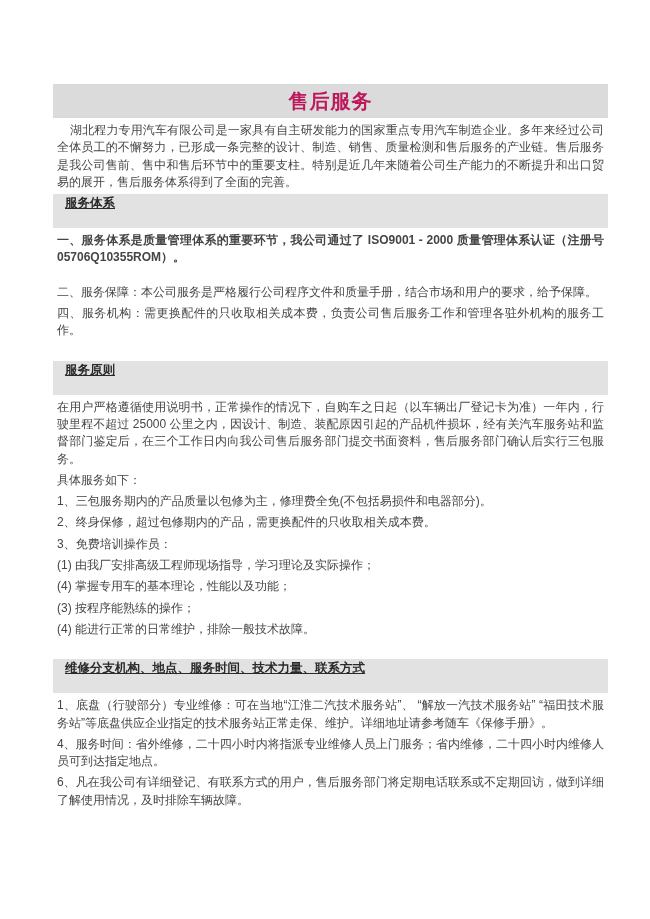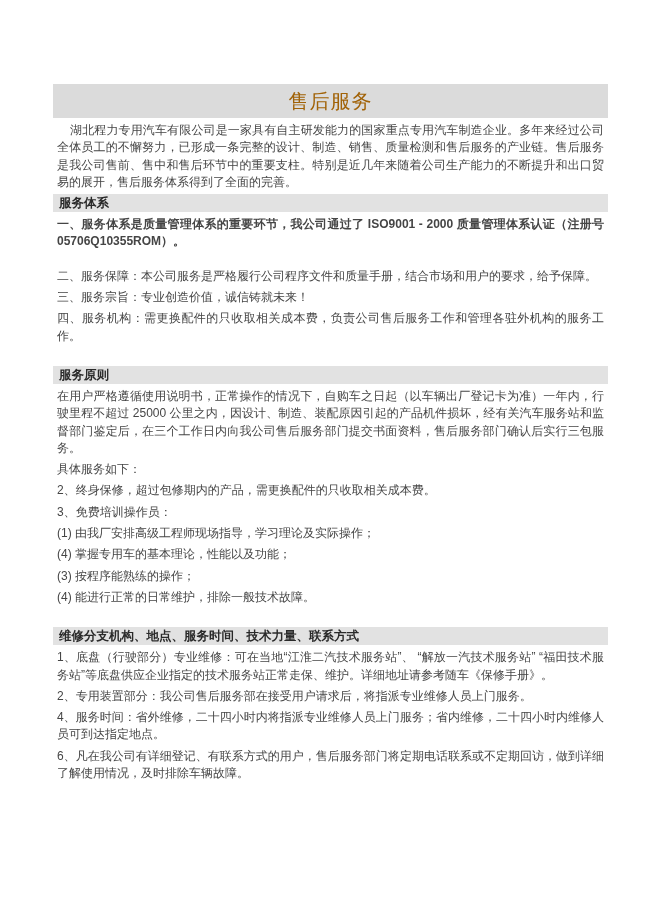"售后服务" .doc-title { color: #a16207 -> #be185d; font-weight: normal -> bold }
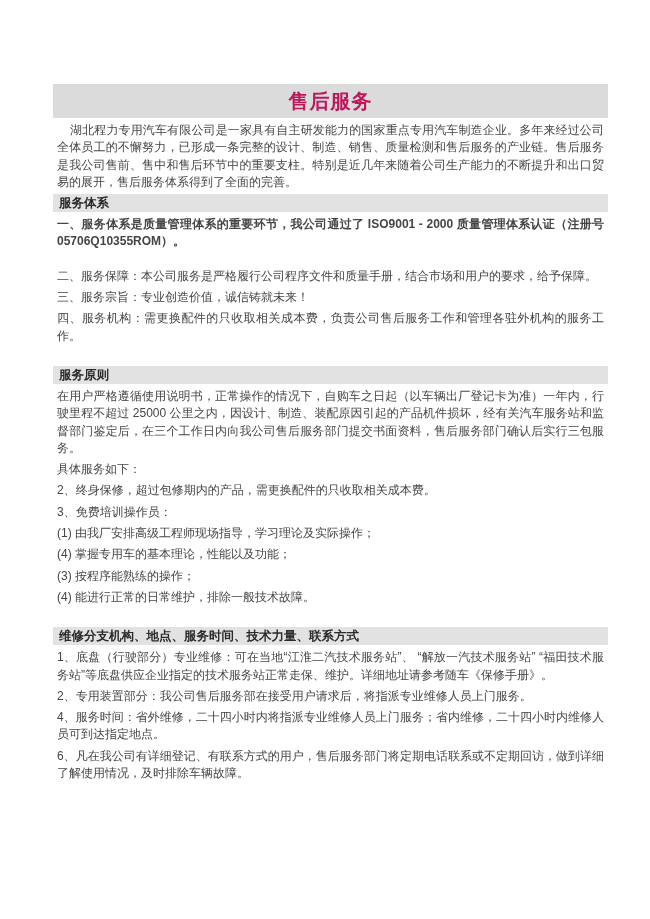"服务体系" .section-band { height: 18px -> 34px; padding-left: 6px -> 12px; text-decoration: none -> underline }
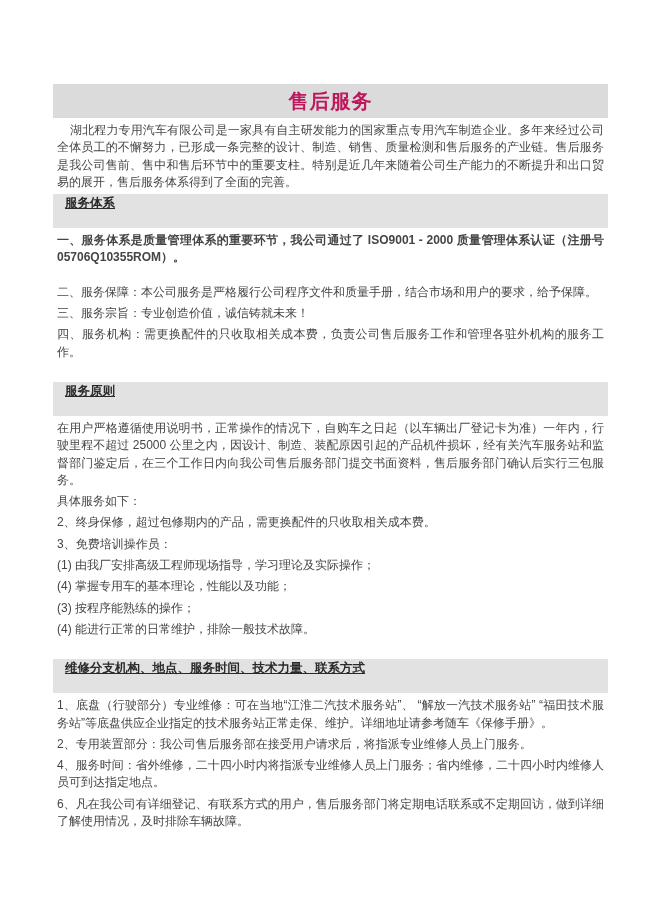"三、服务宗旨：专业创造价值，诚信铸就未来！" p.para { html: <p>三、服务宗旨：专业创造价值，诚信铸就未来！</p> -> none }
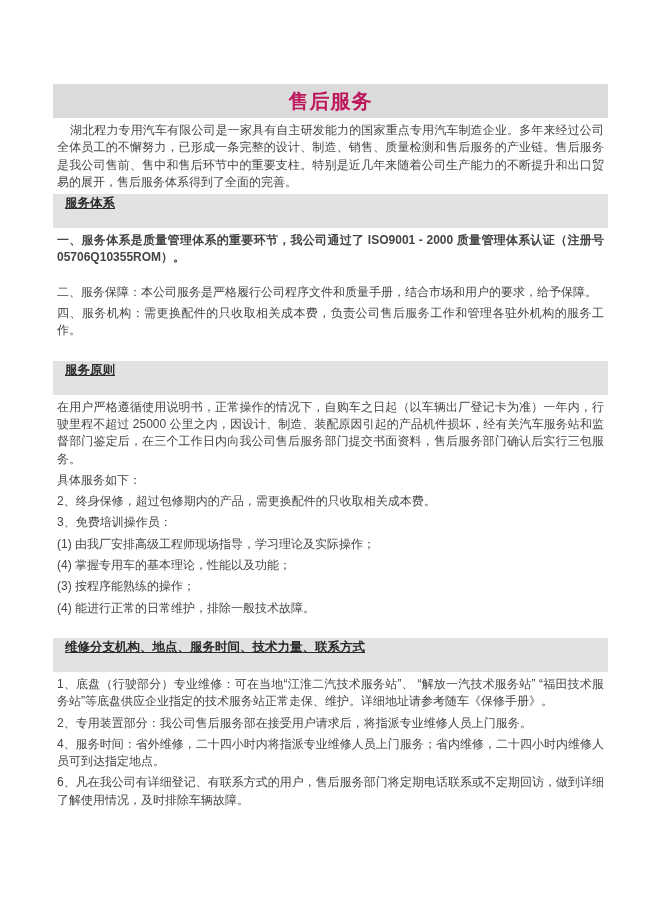"1、三包服务期内的产品质量以包修为主，修理费全免(不包括易损件和电器部分)。" p.para { html: none -> <p>1、三包服务期内的产品质量以包修为主，修理费全免(不包括易损件和电器部分)。</p> }
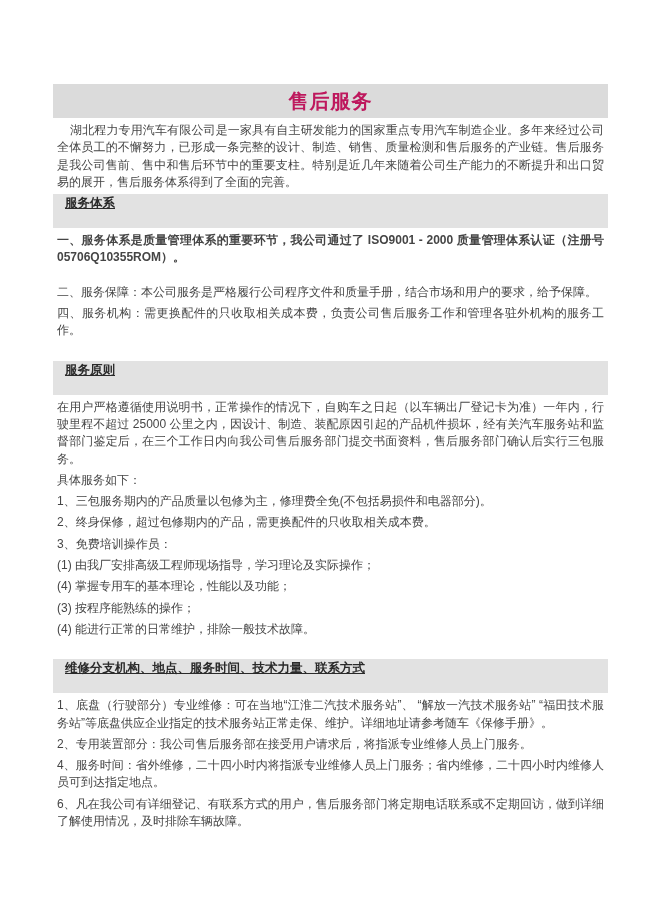"2、专用装置部分：我公司售后服务部在接受用户请求后，将指派专业维修人员上门服务。" p.para { html: <p>2、专用装置部分：我公司售后服务部在接受用户请求后，将指派专业维修人员上门服务。</p> -> none }
